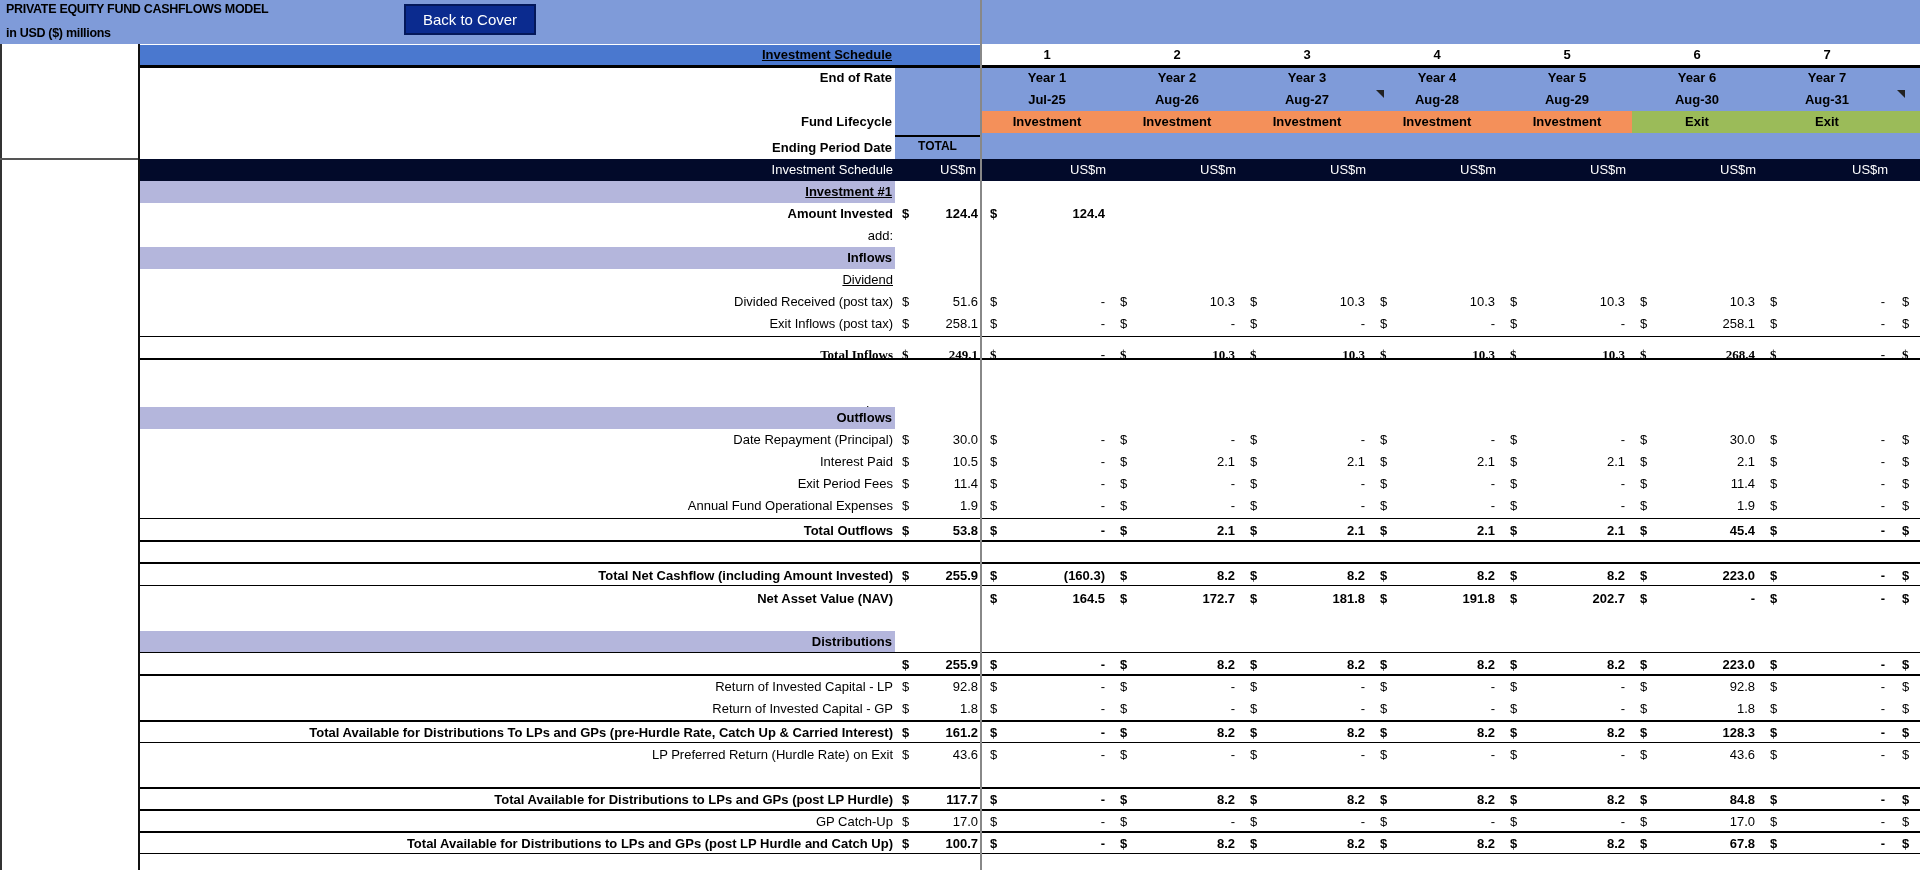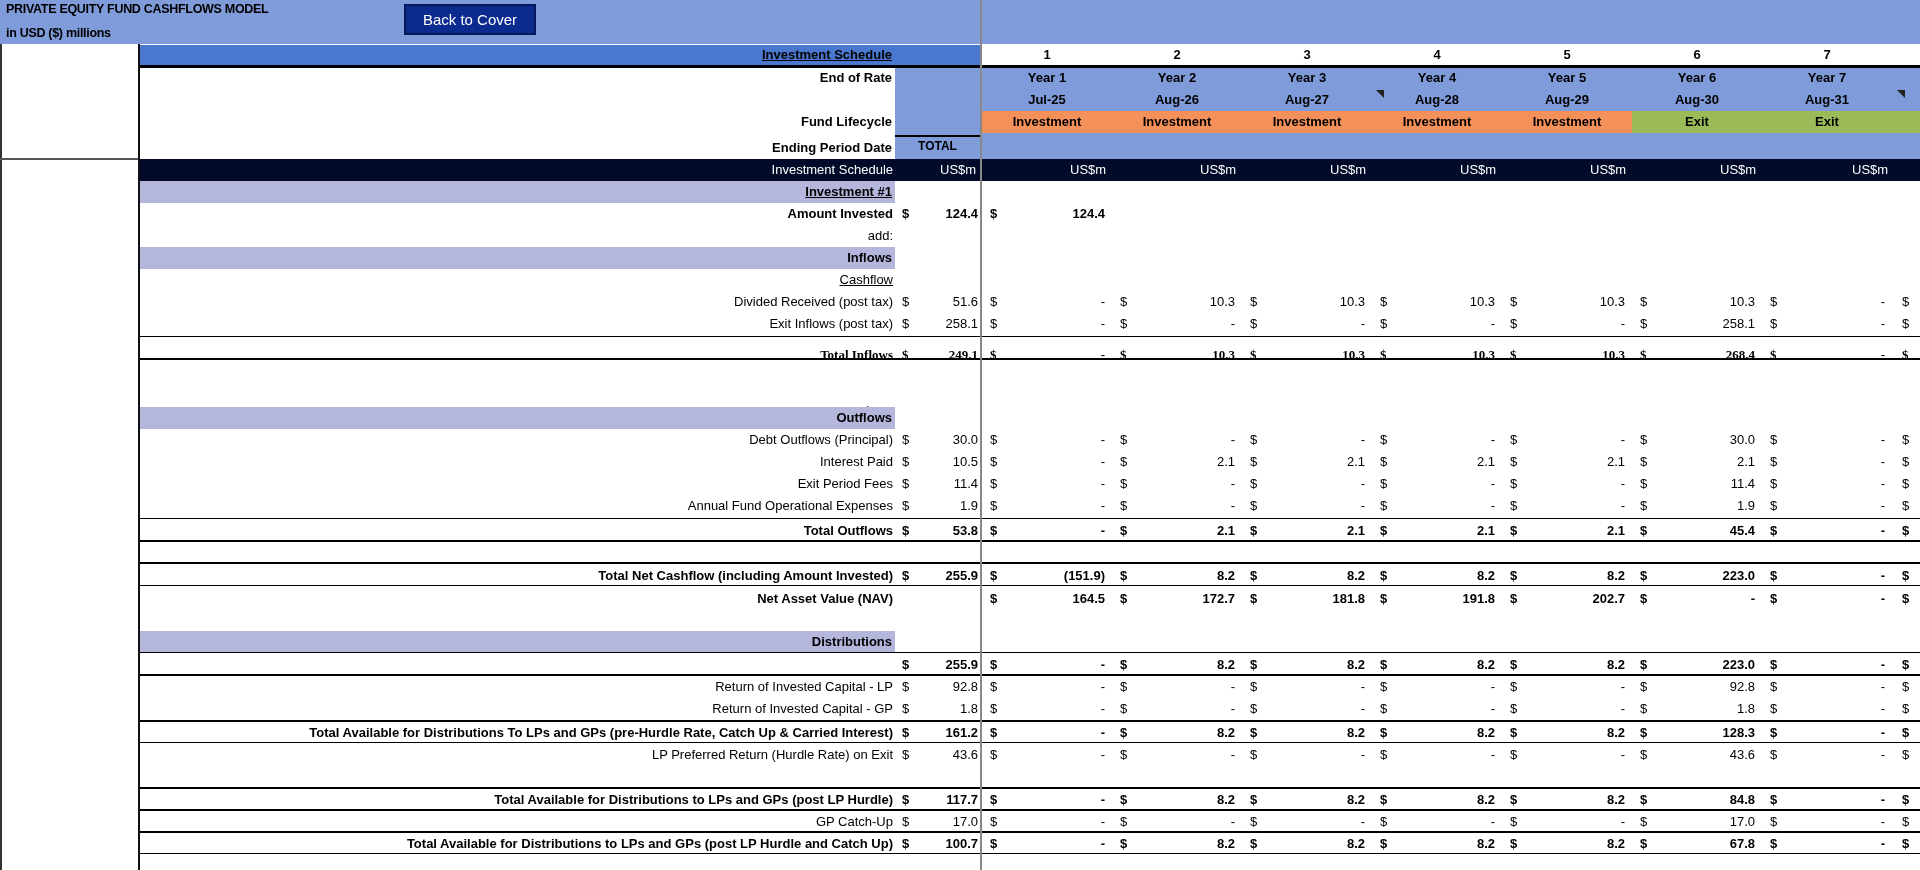"Cashflow" span.lbl { text: Cashflow -> Dividend }
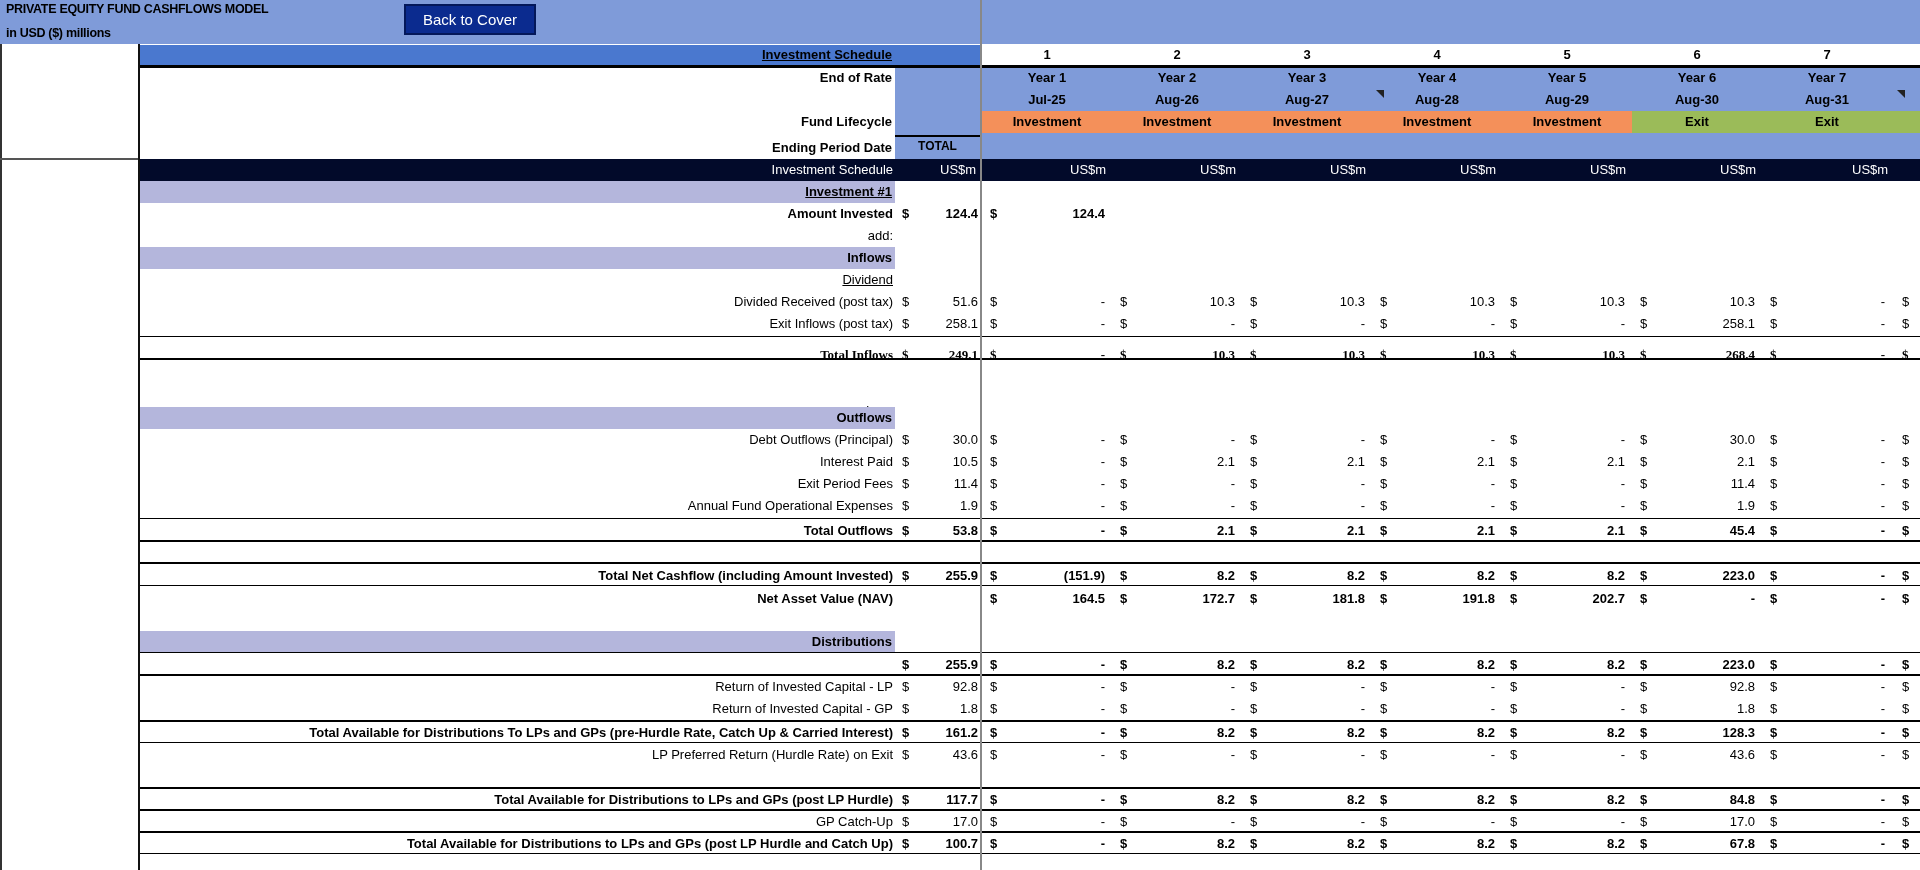"Debt Outflows (Principal)" span.lbl { text: Debt Outflows -> Date Repayment }
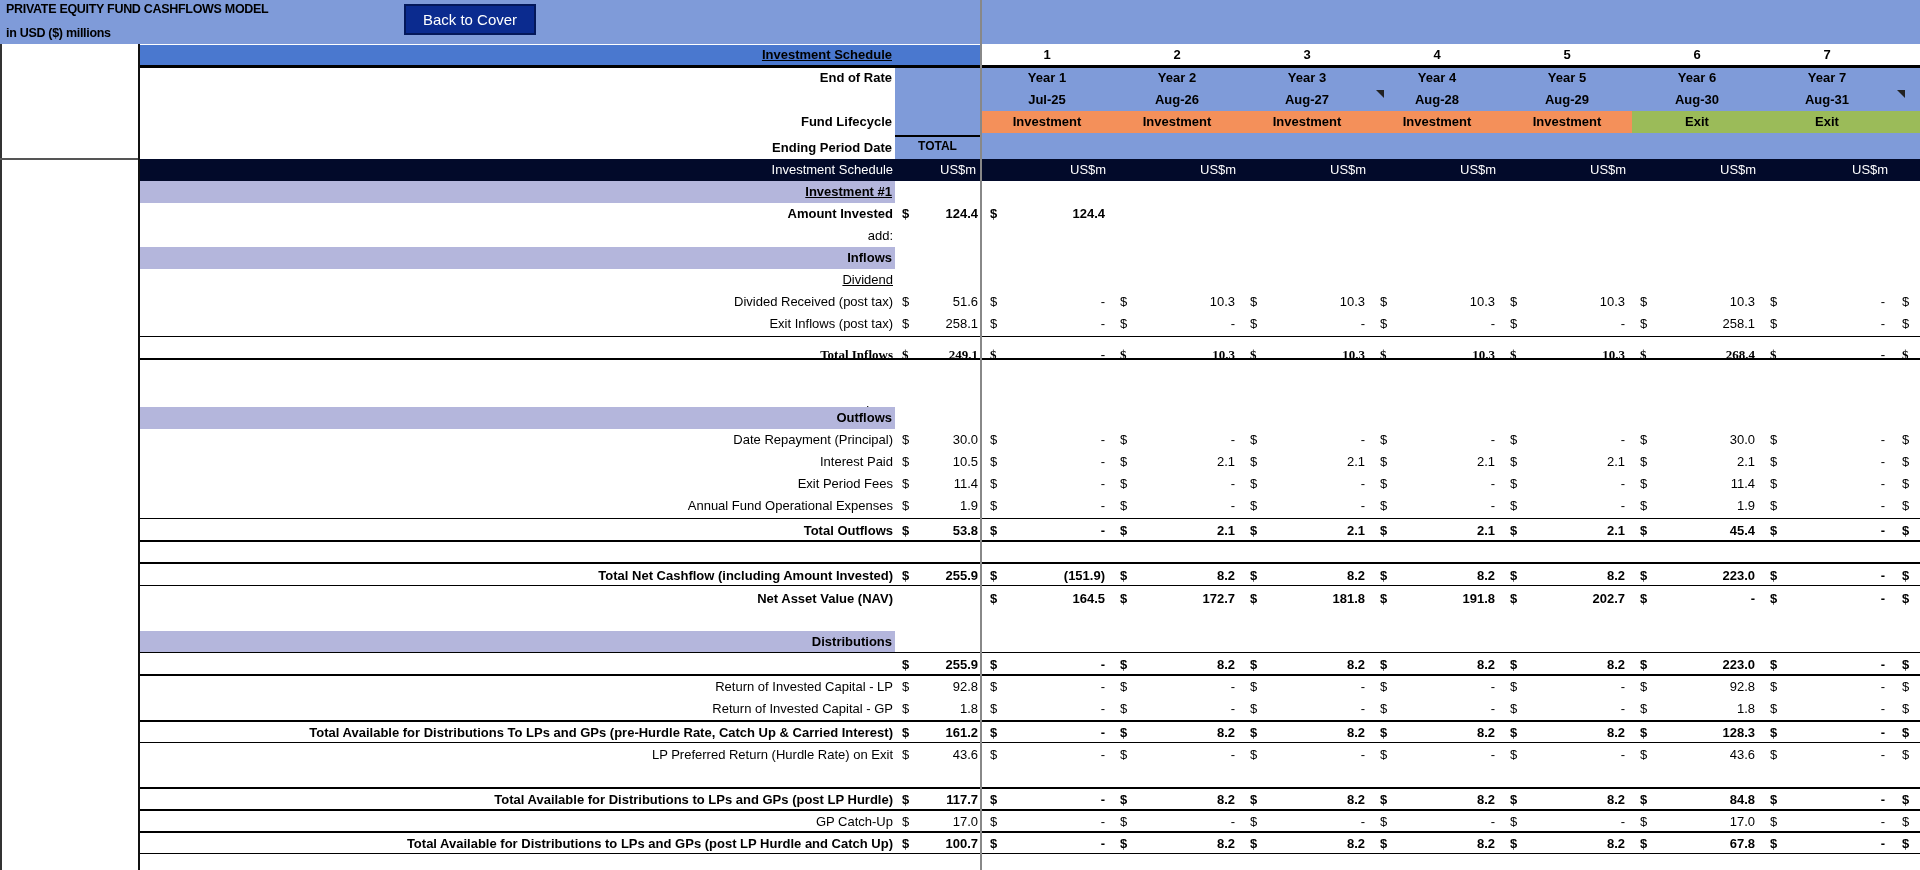"(151.9)" span.val { text: 151.9 -> 160.3 }
